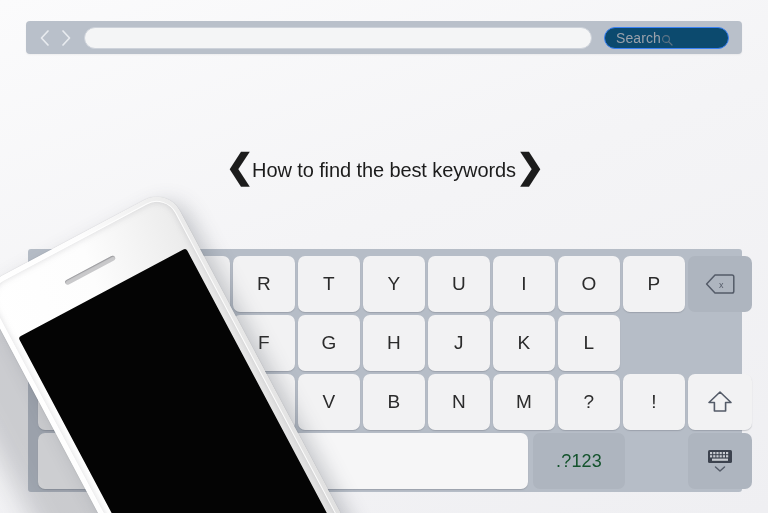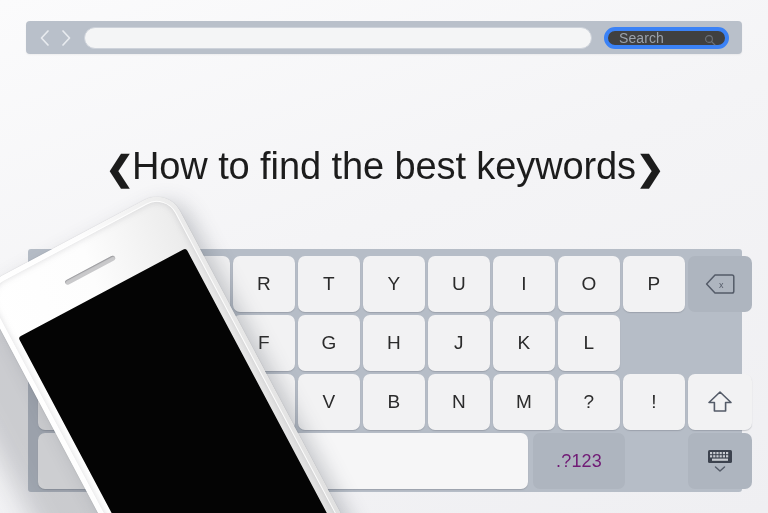"Search" .search-field { background: #404040 -> #0c4a6e; border: 4px solid #3b82f6 -> 1px solid #3b82f6; justify-content: space-between -> none }
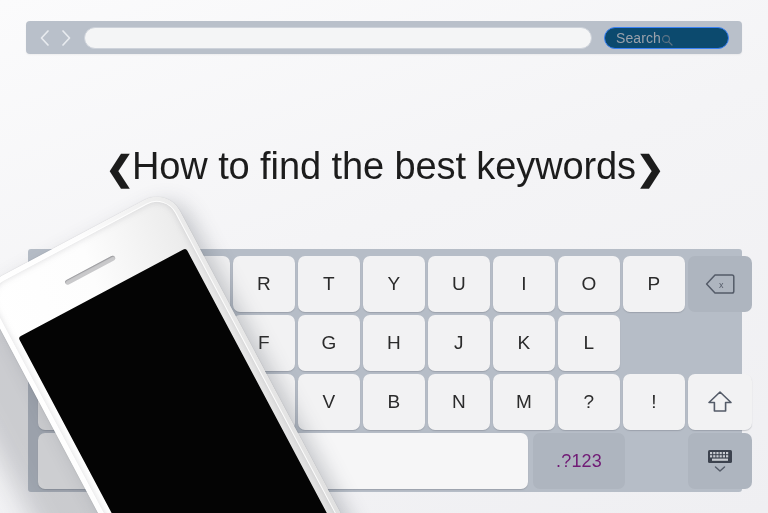"How to find the best" .headline .title-text { font-size: 38px -> 20px }
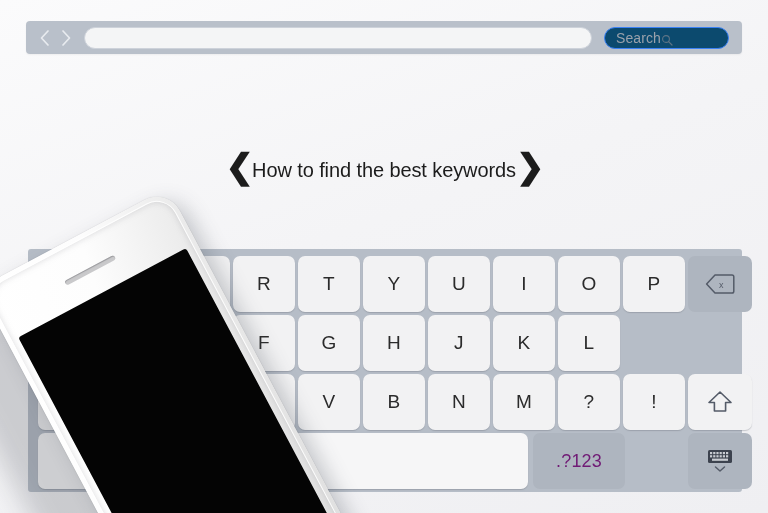".?123" .key.num { color: #701a75 -> #14532d }
